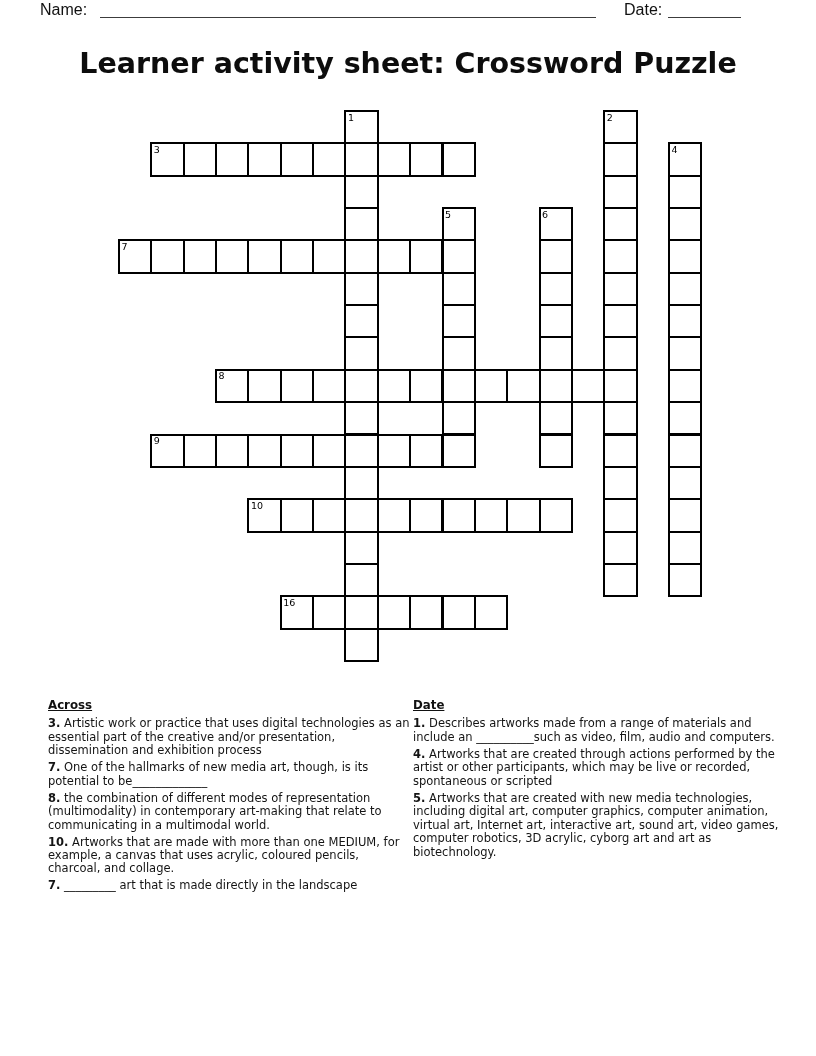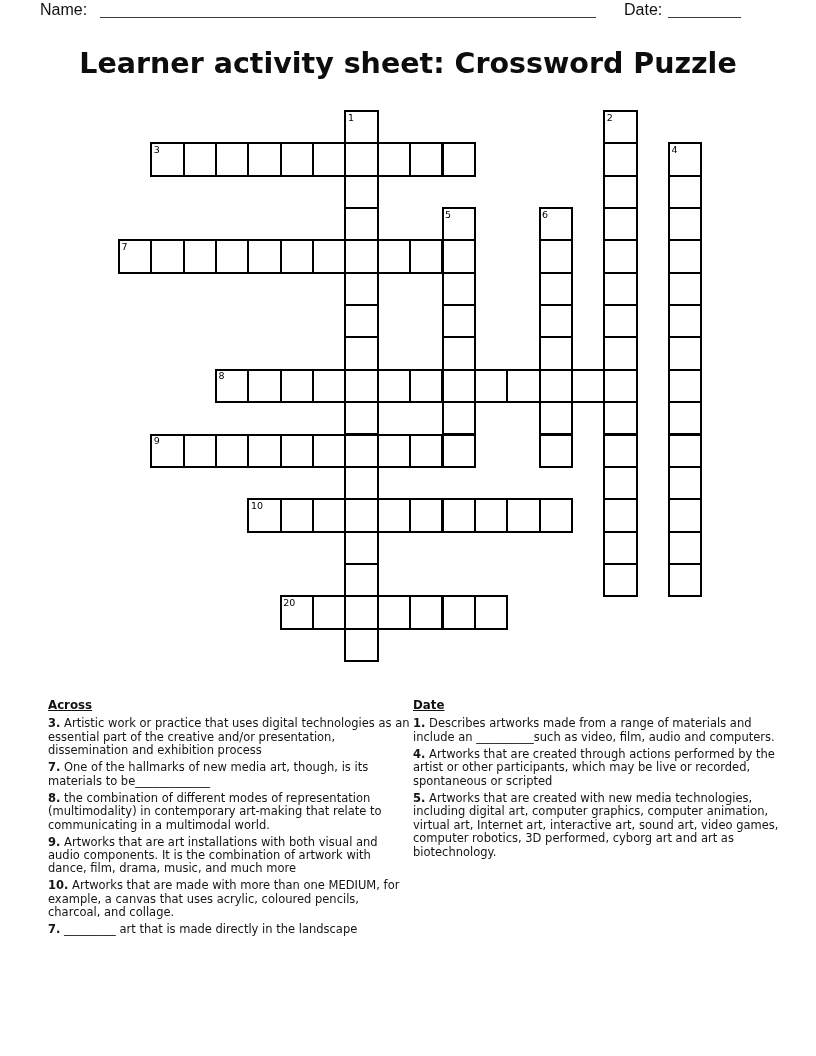"20" span.cell-num { text: 20 -> 16 }
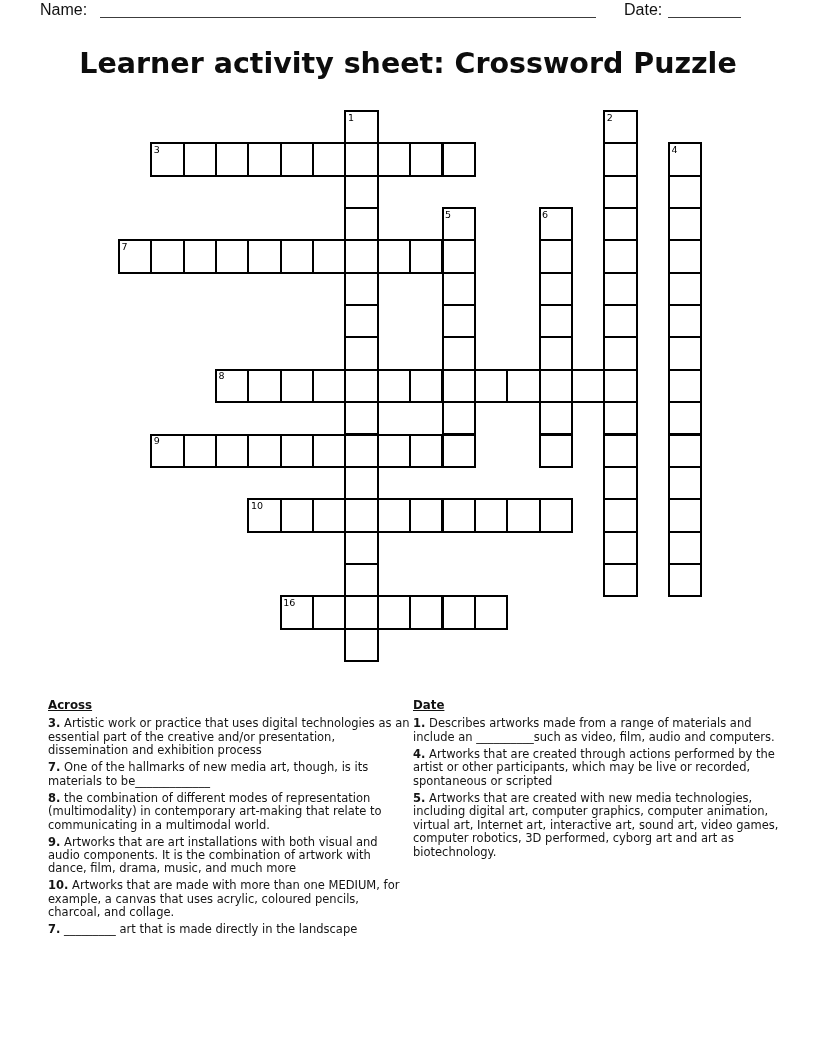"One of the hallmarks of" span { text: materials -> potential }
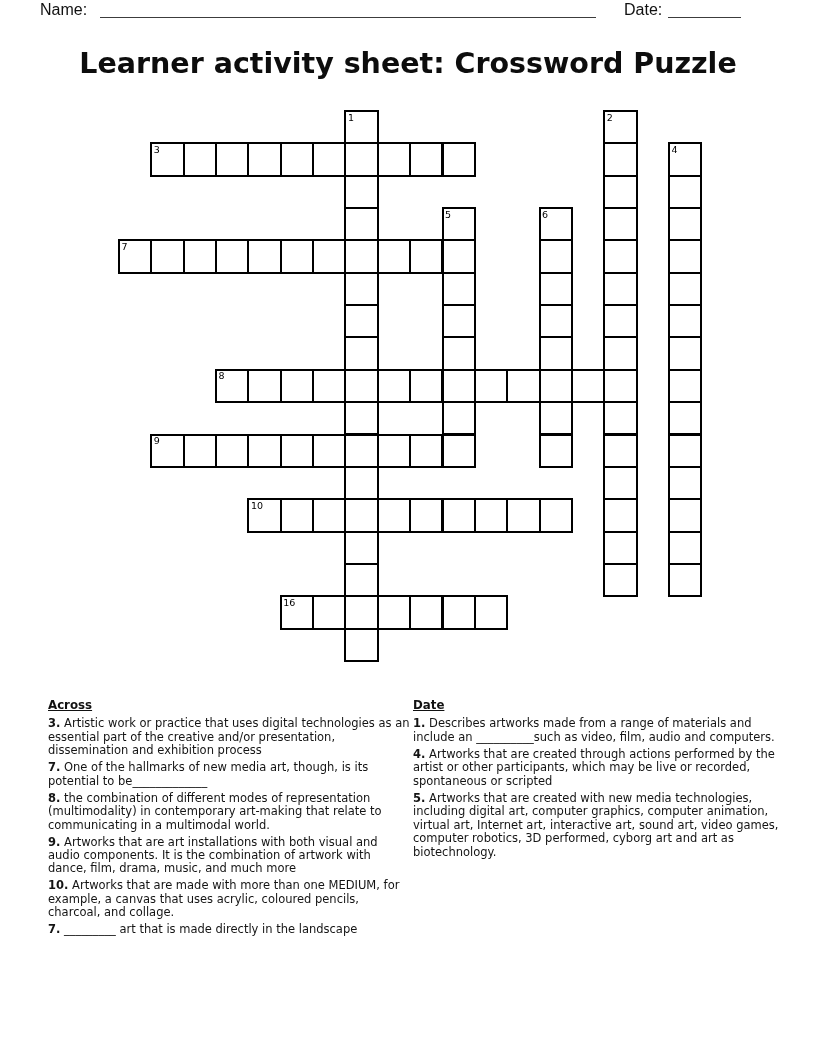"Artworks that are created with" span { text: performed -> acrylic }
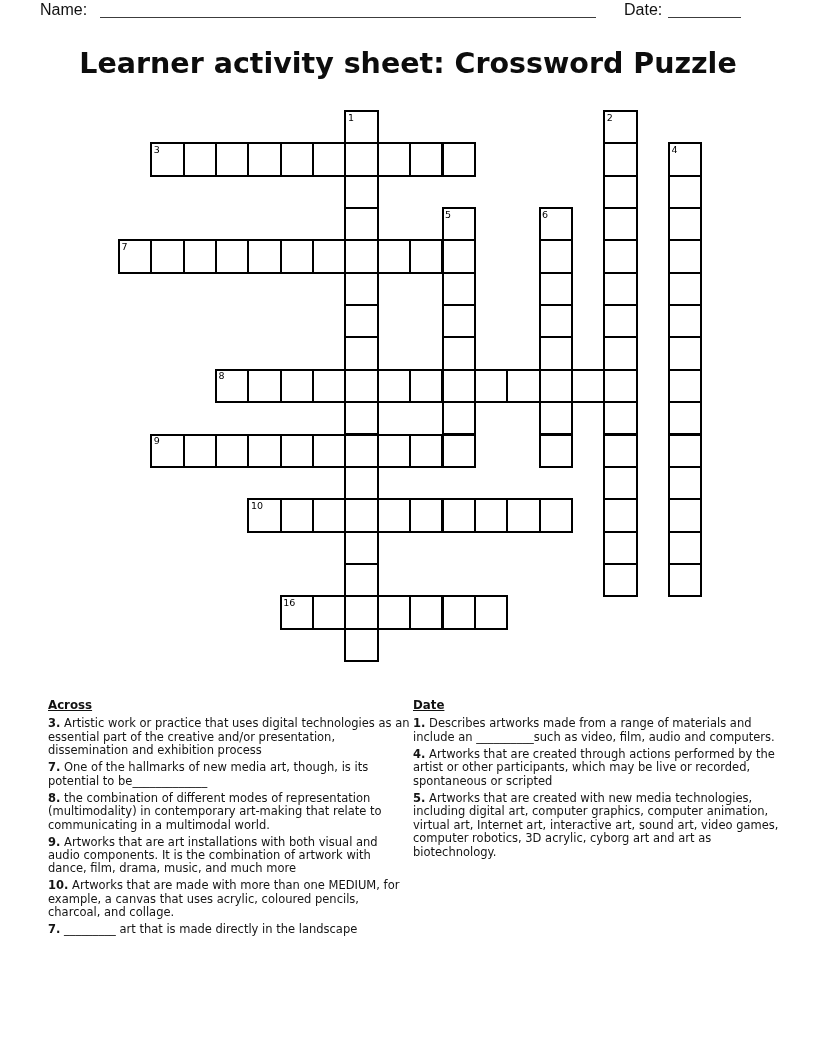"9. Artworks that are art" p.clue { html: <p><span>9.</span> <span>Artworks that are art installations with both visual and audio components. It is the combination of artwork with dance, film, drama, music, and much more</span></p> -> none }
